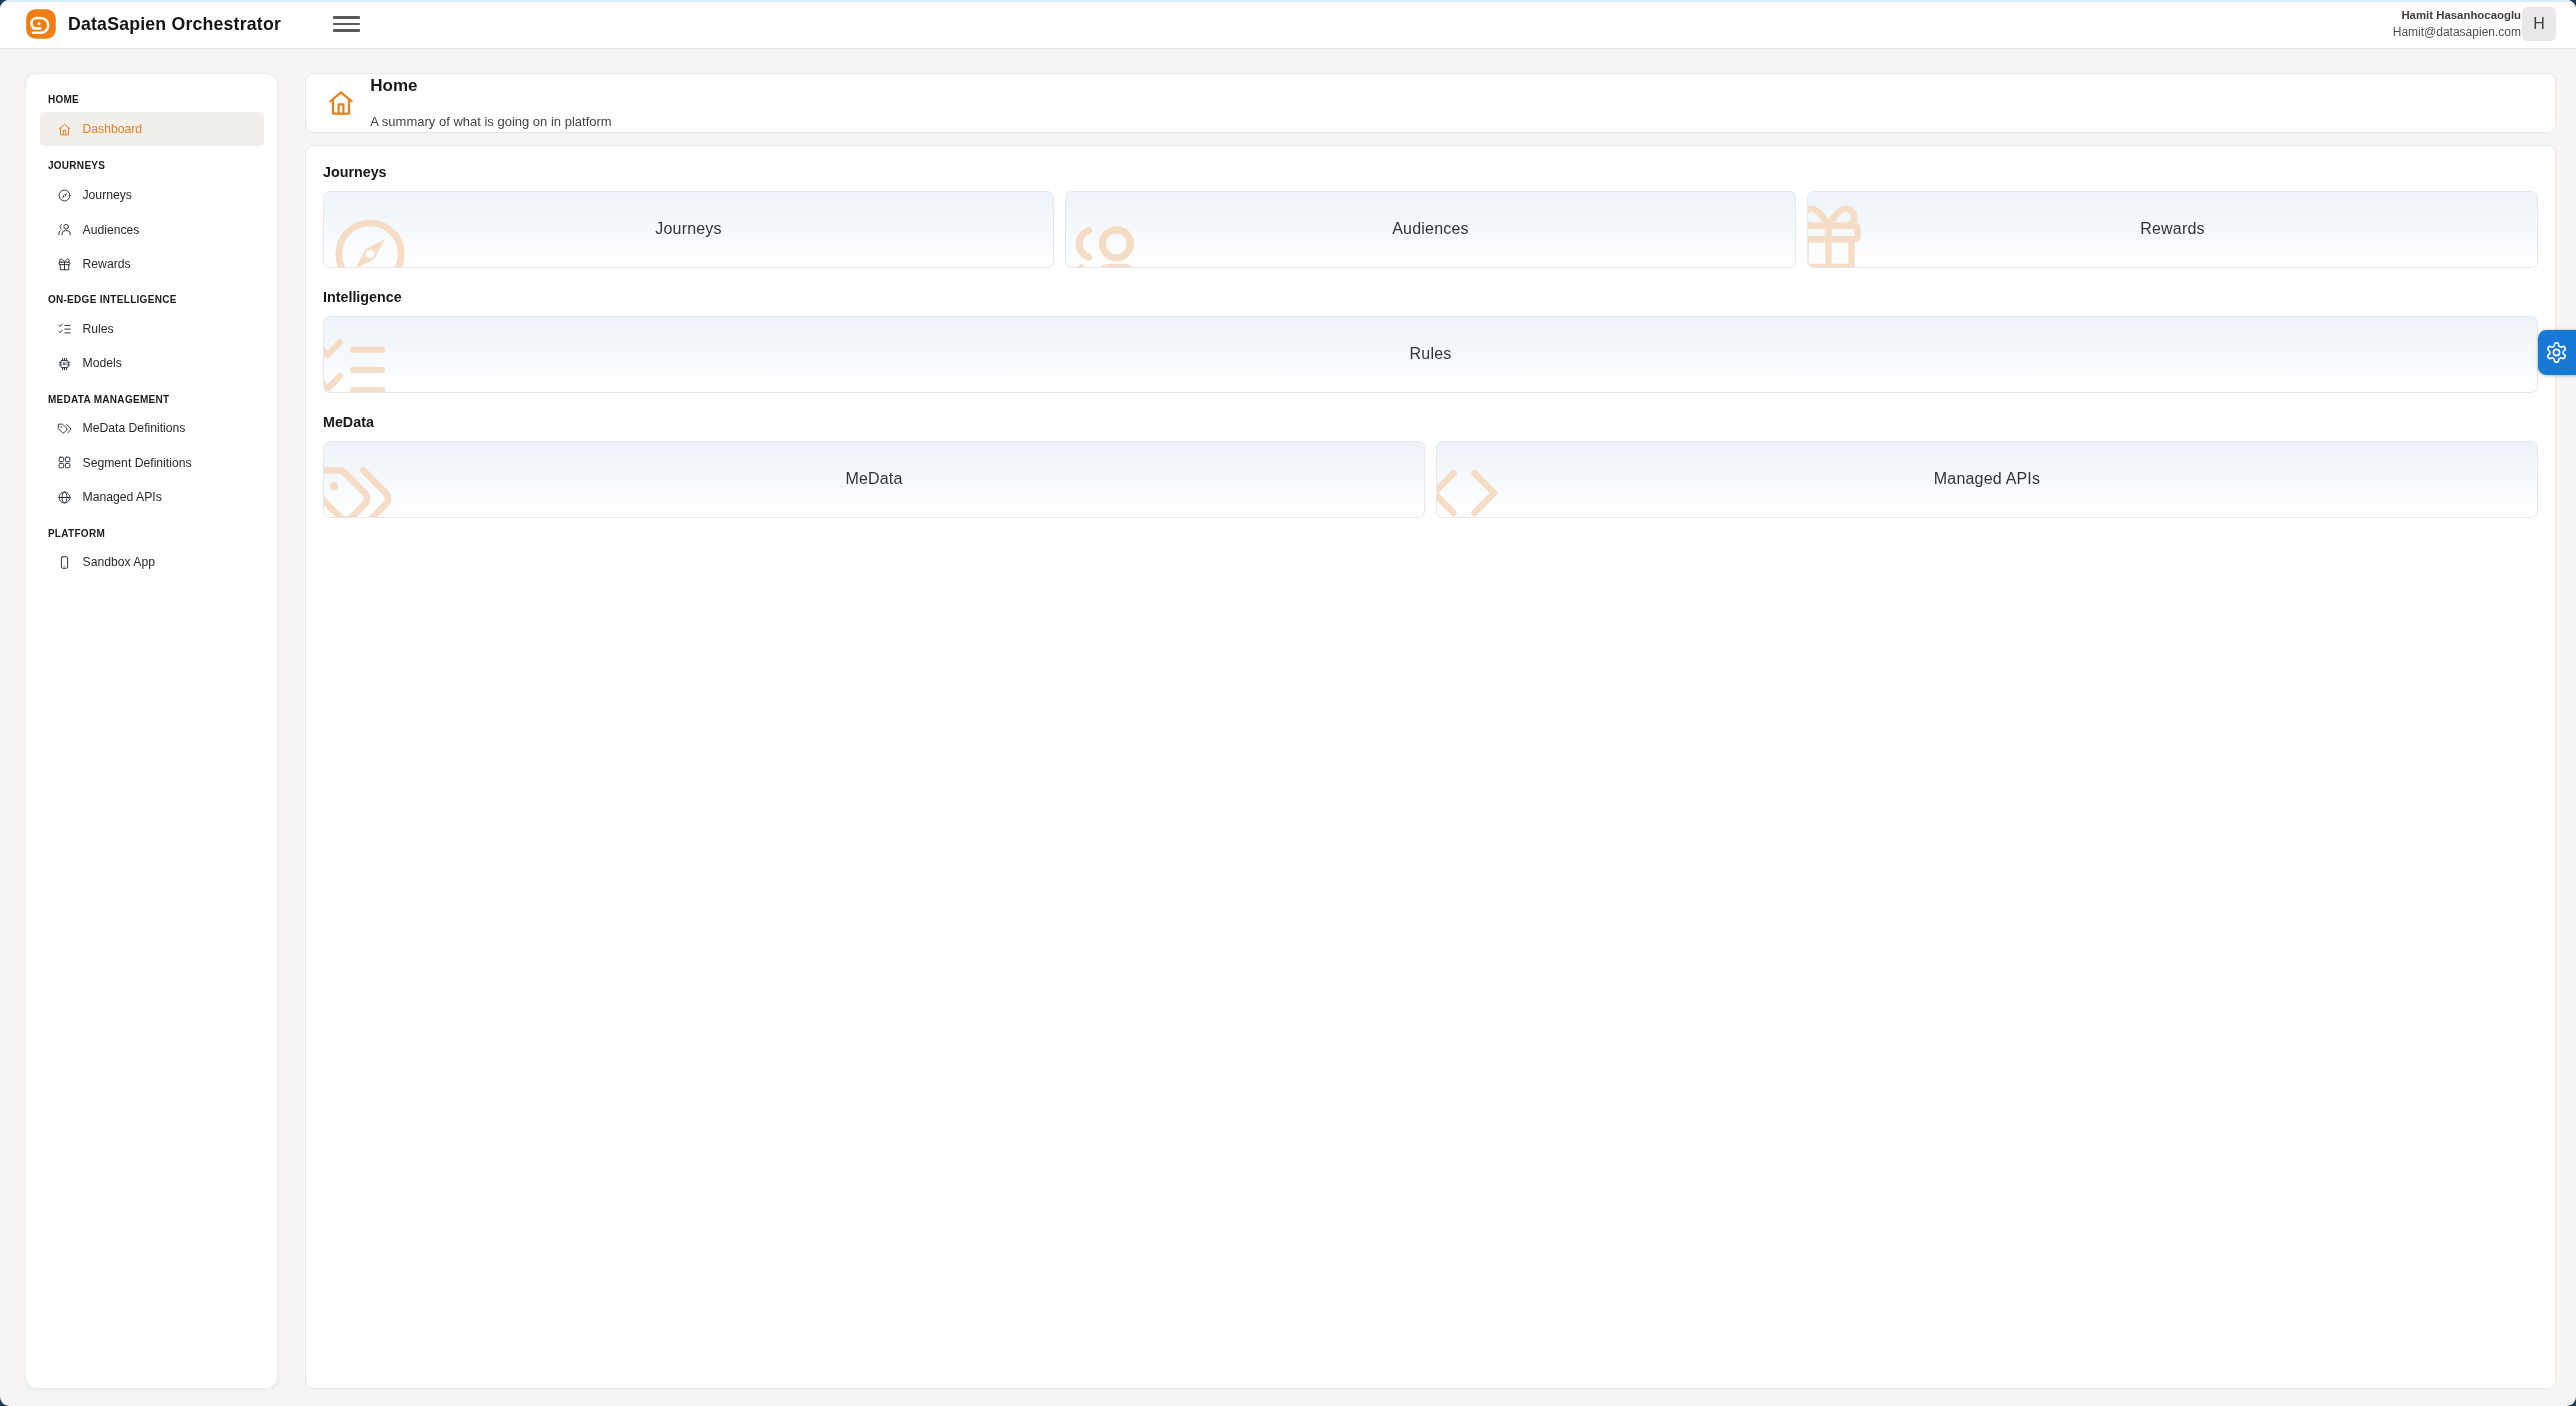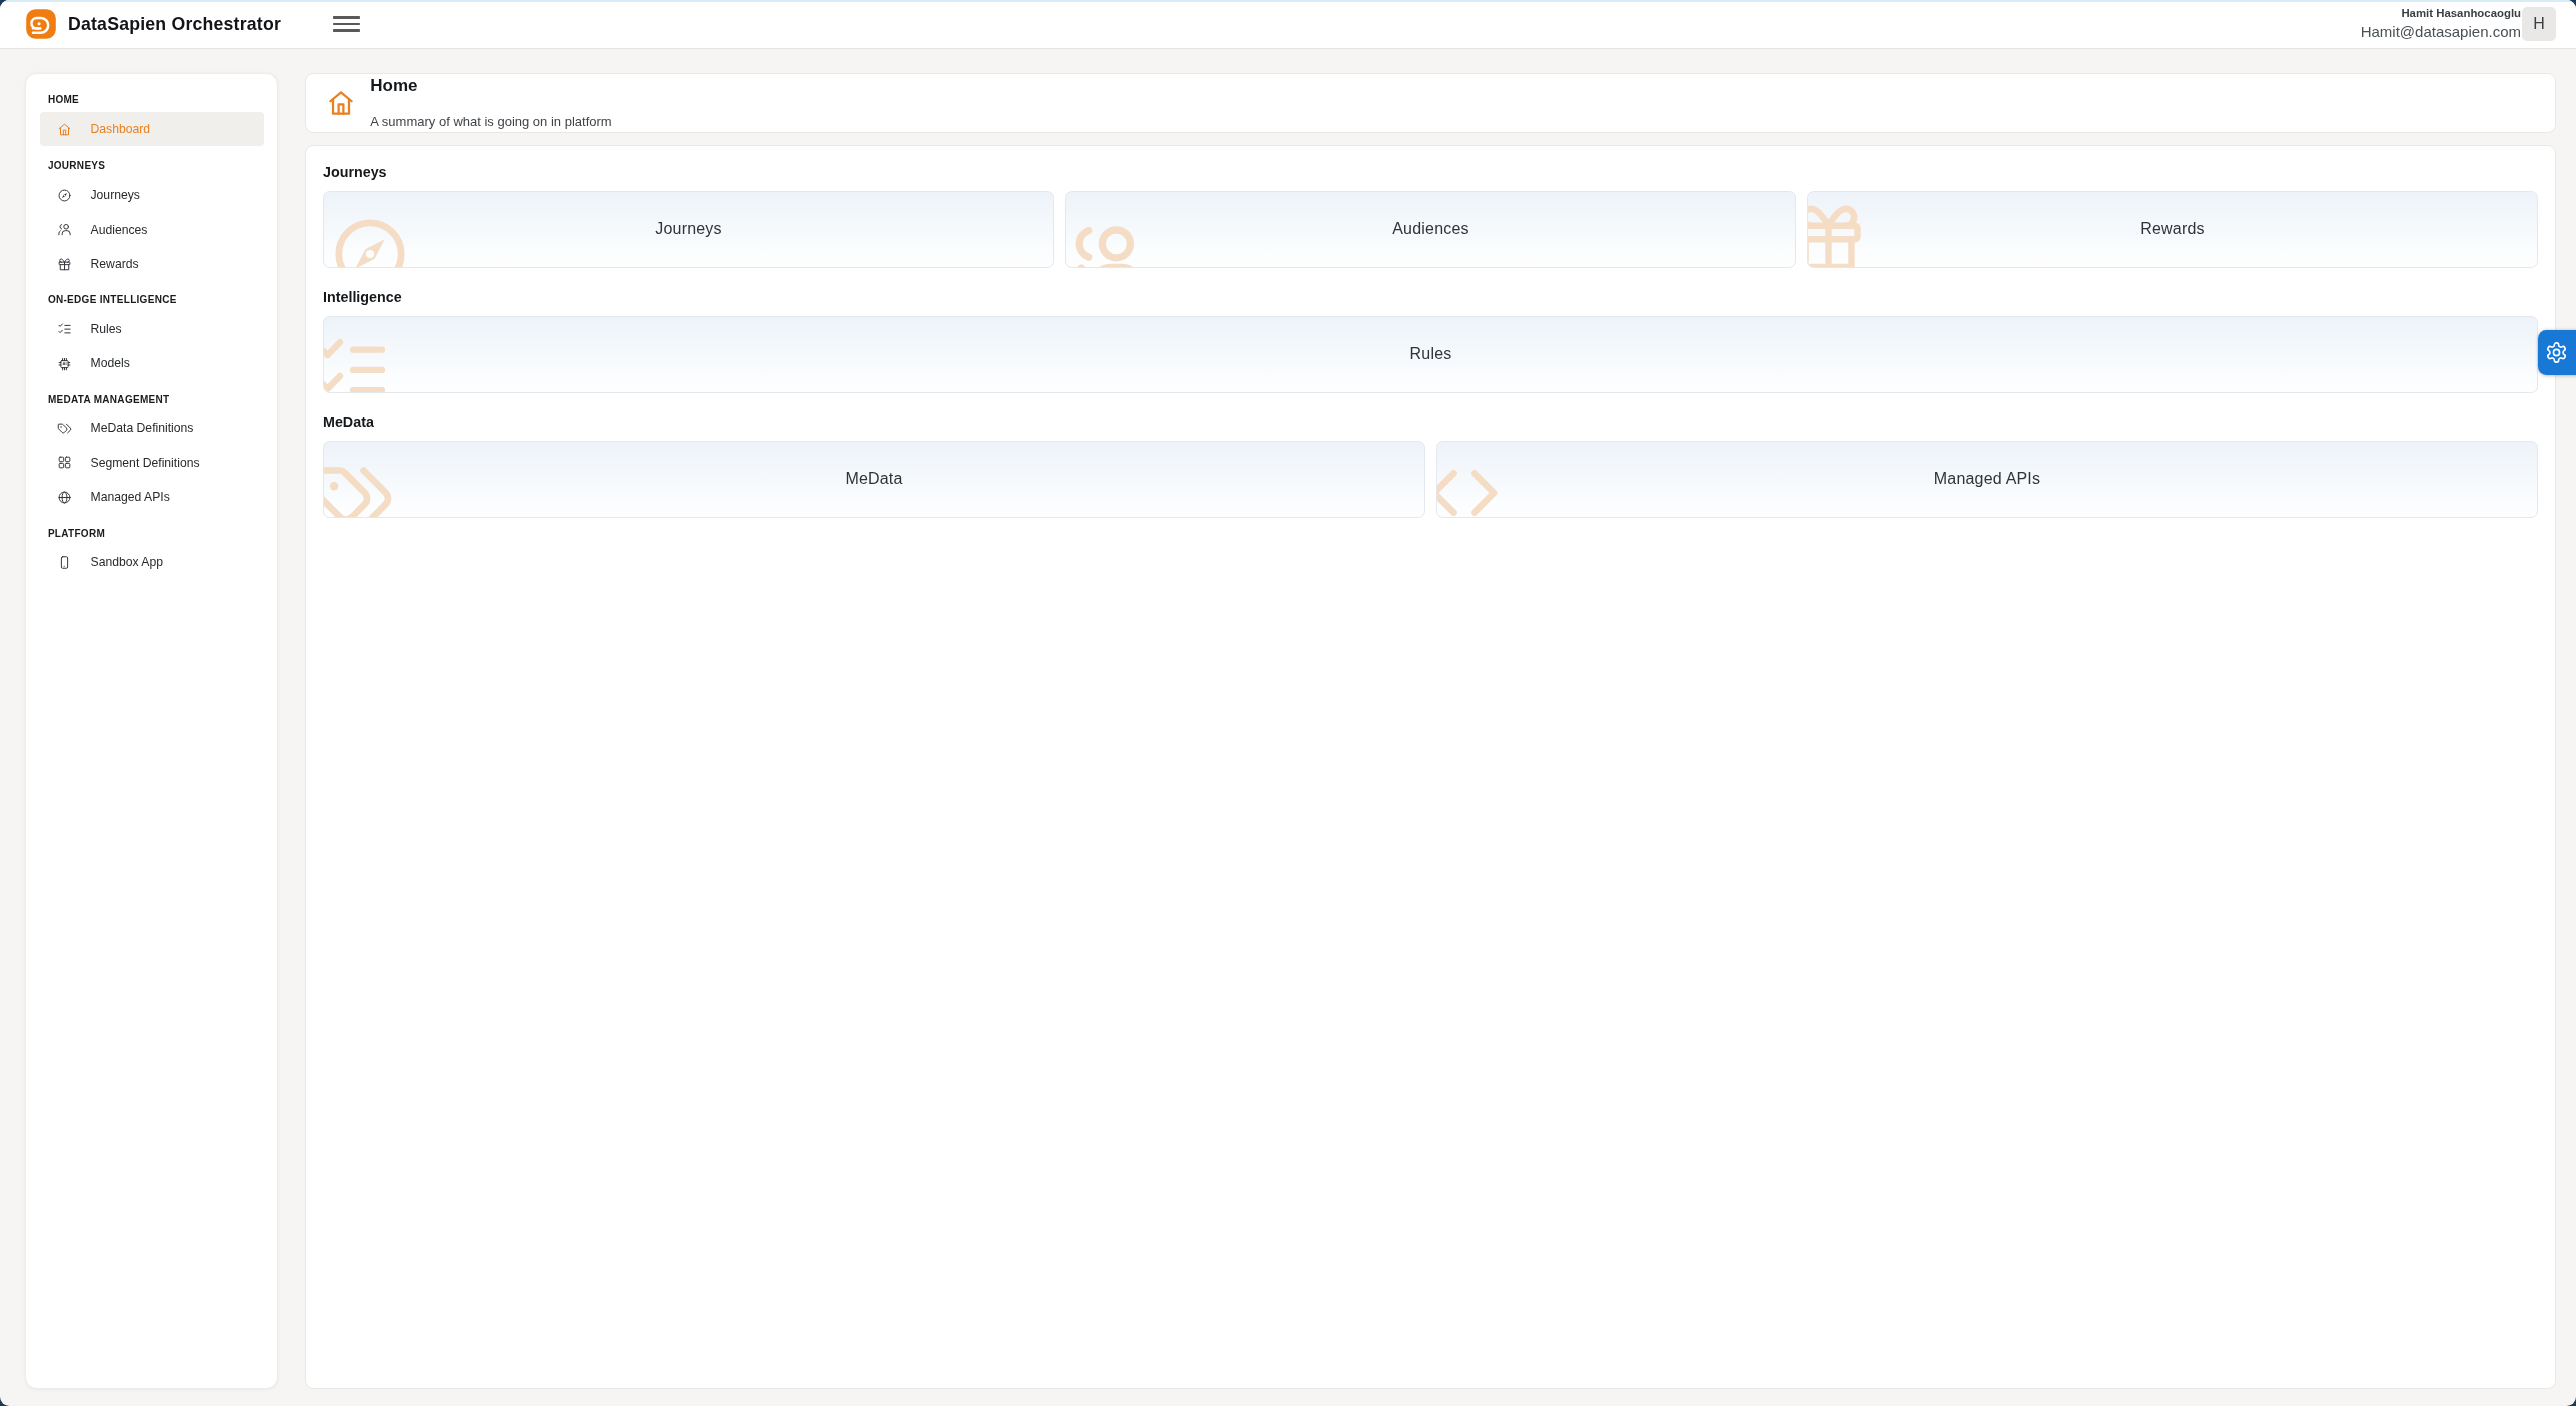"Hamit@datasapien.com" .user-email { font-size: 15px -> 12px }
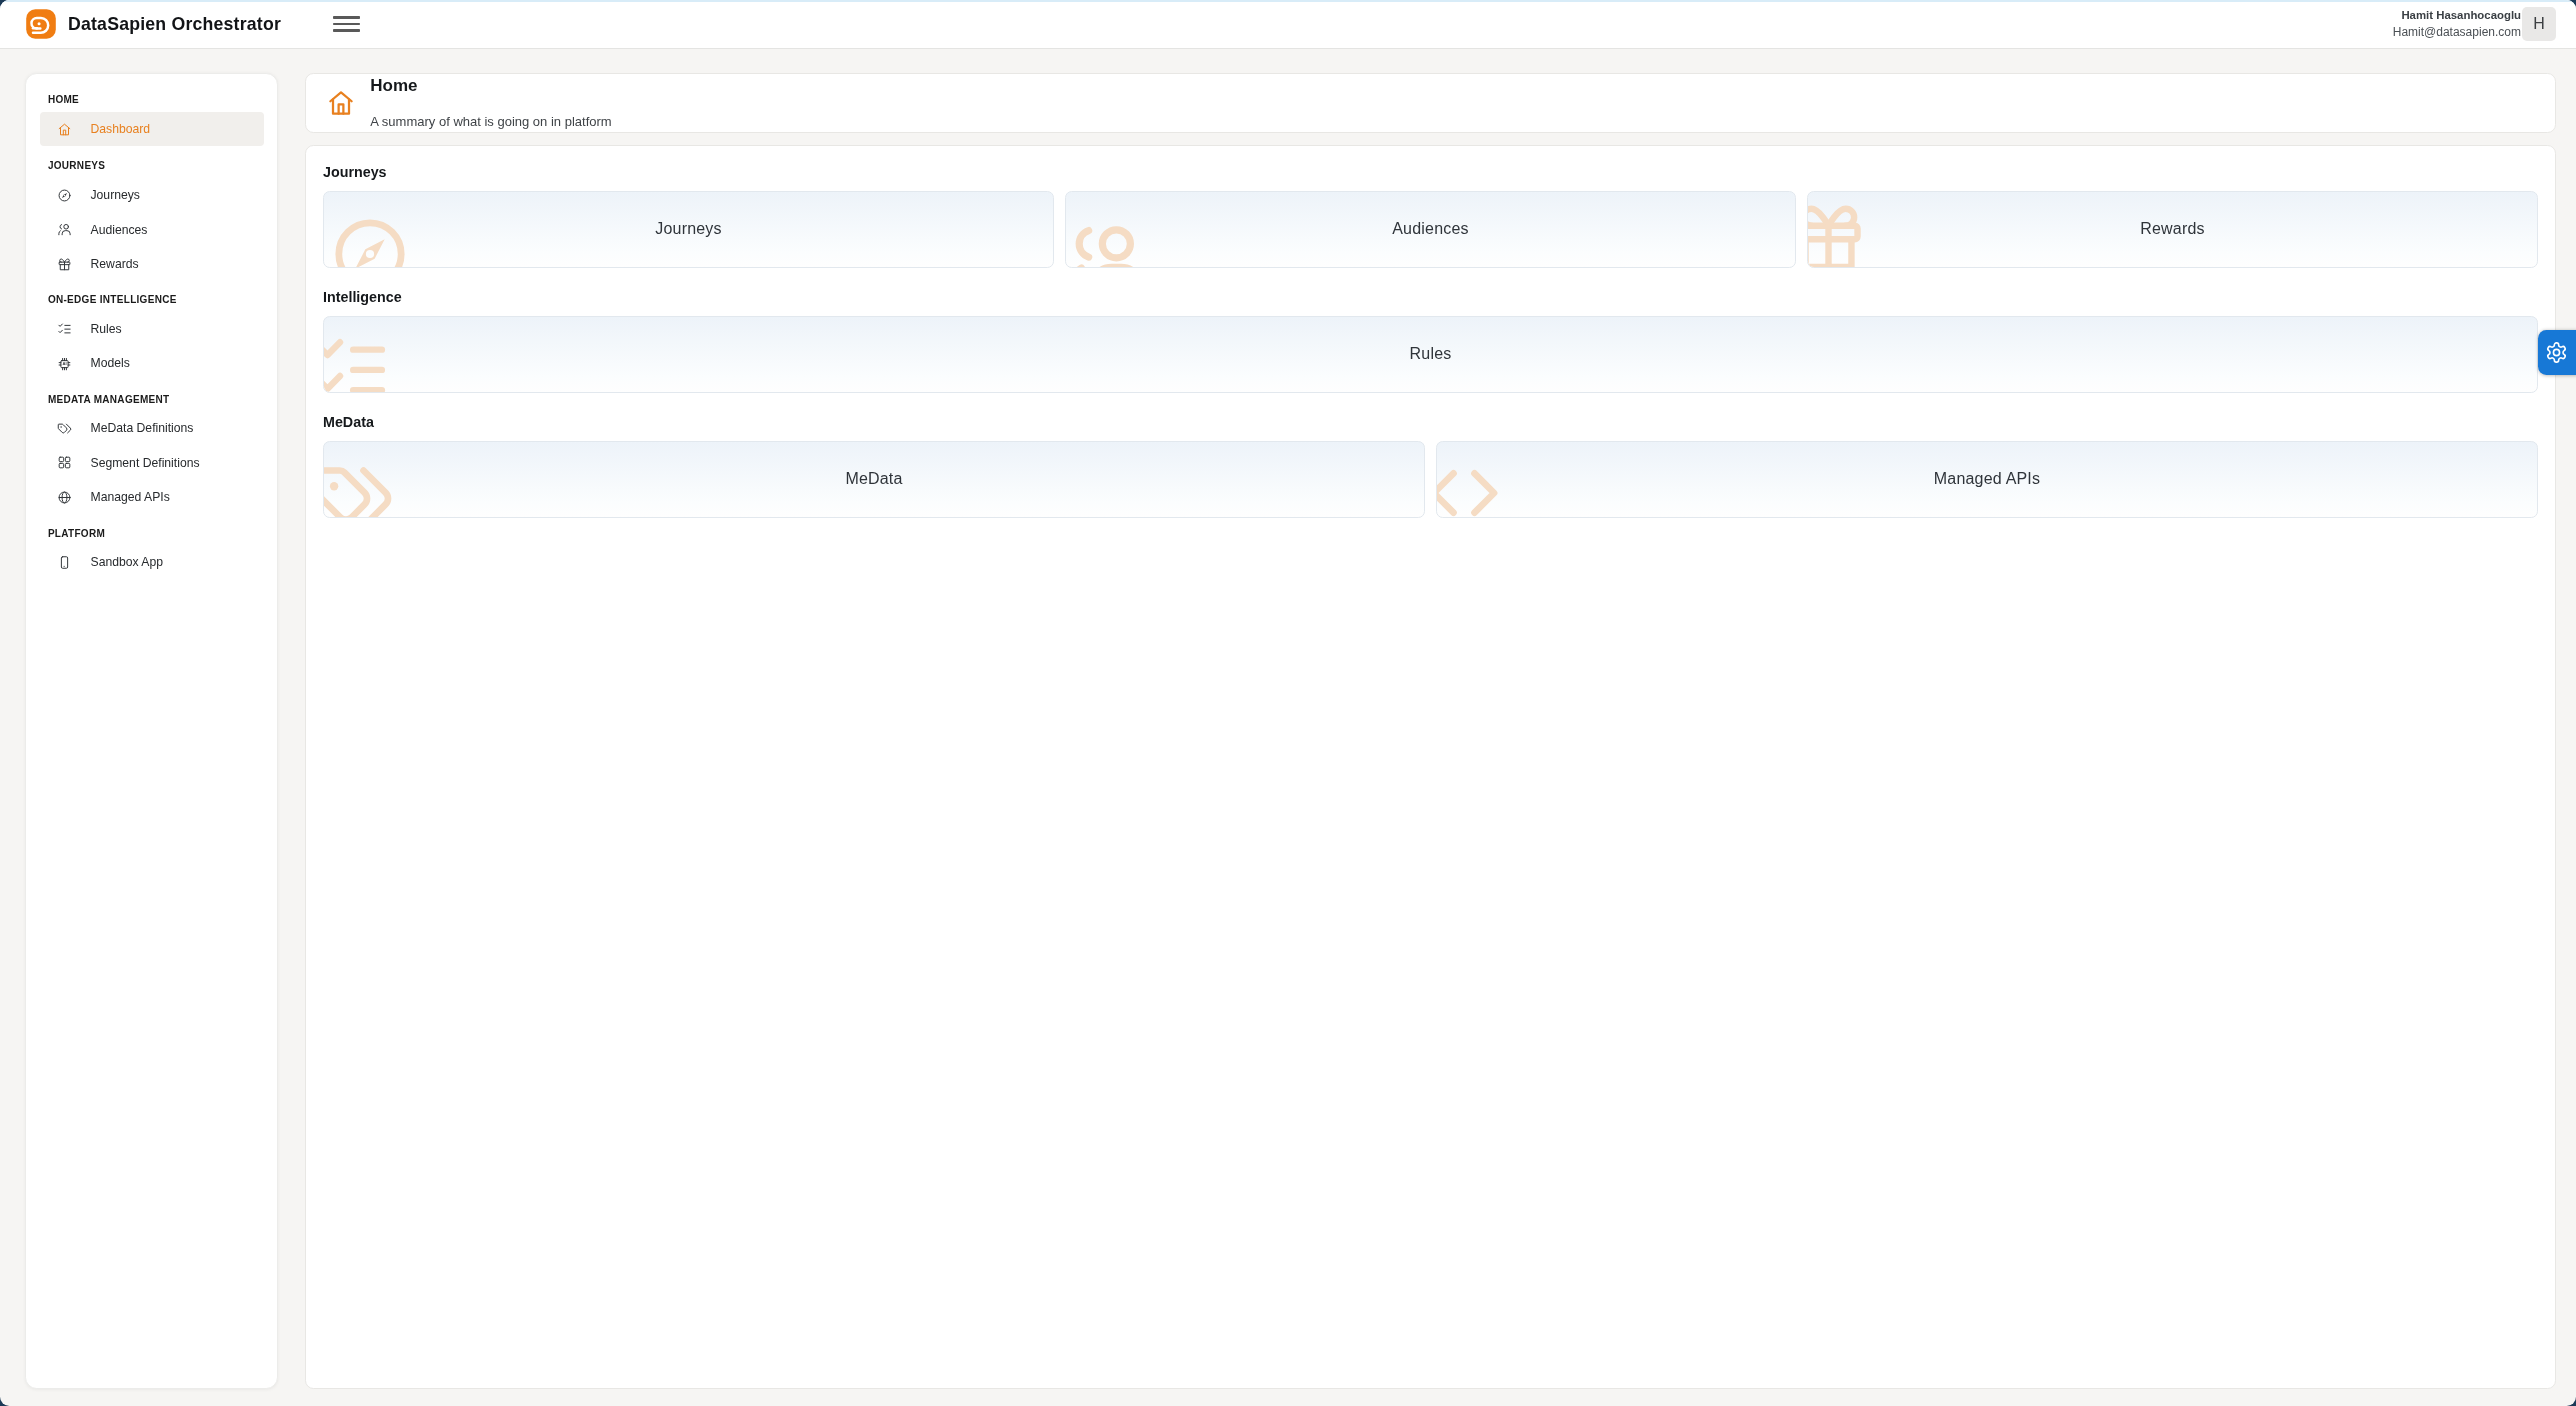"Dashboard" .nav-item { gap: 19px -> 11px }
